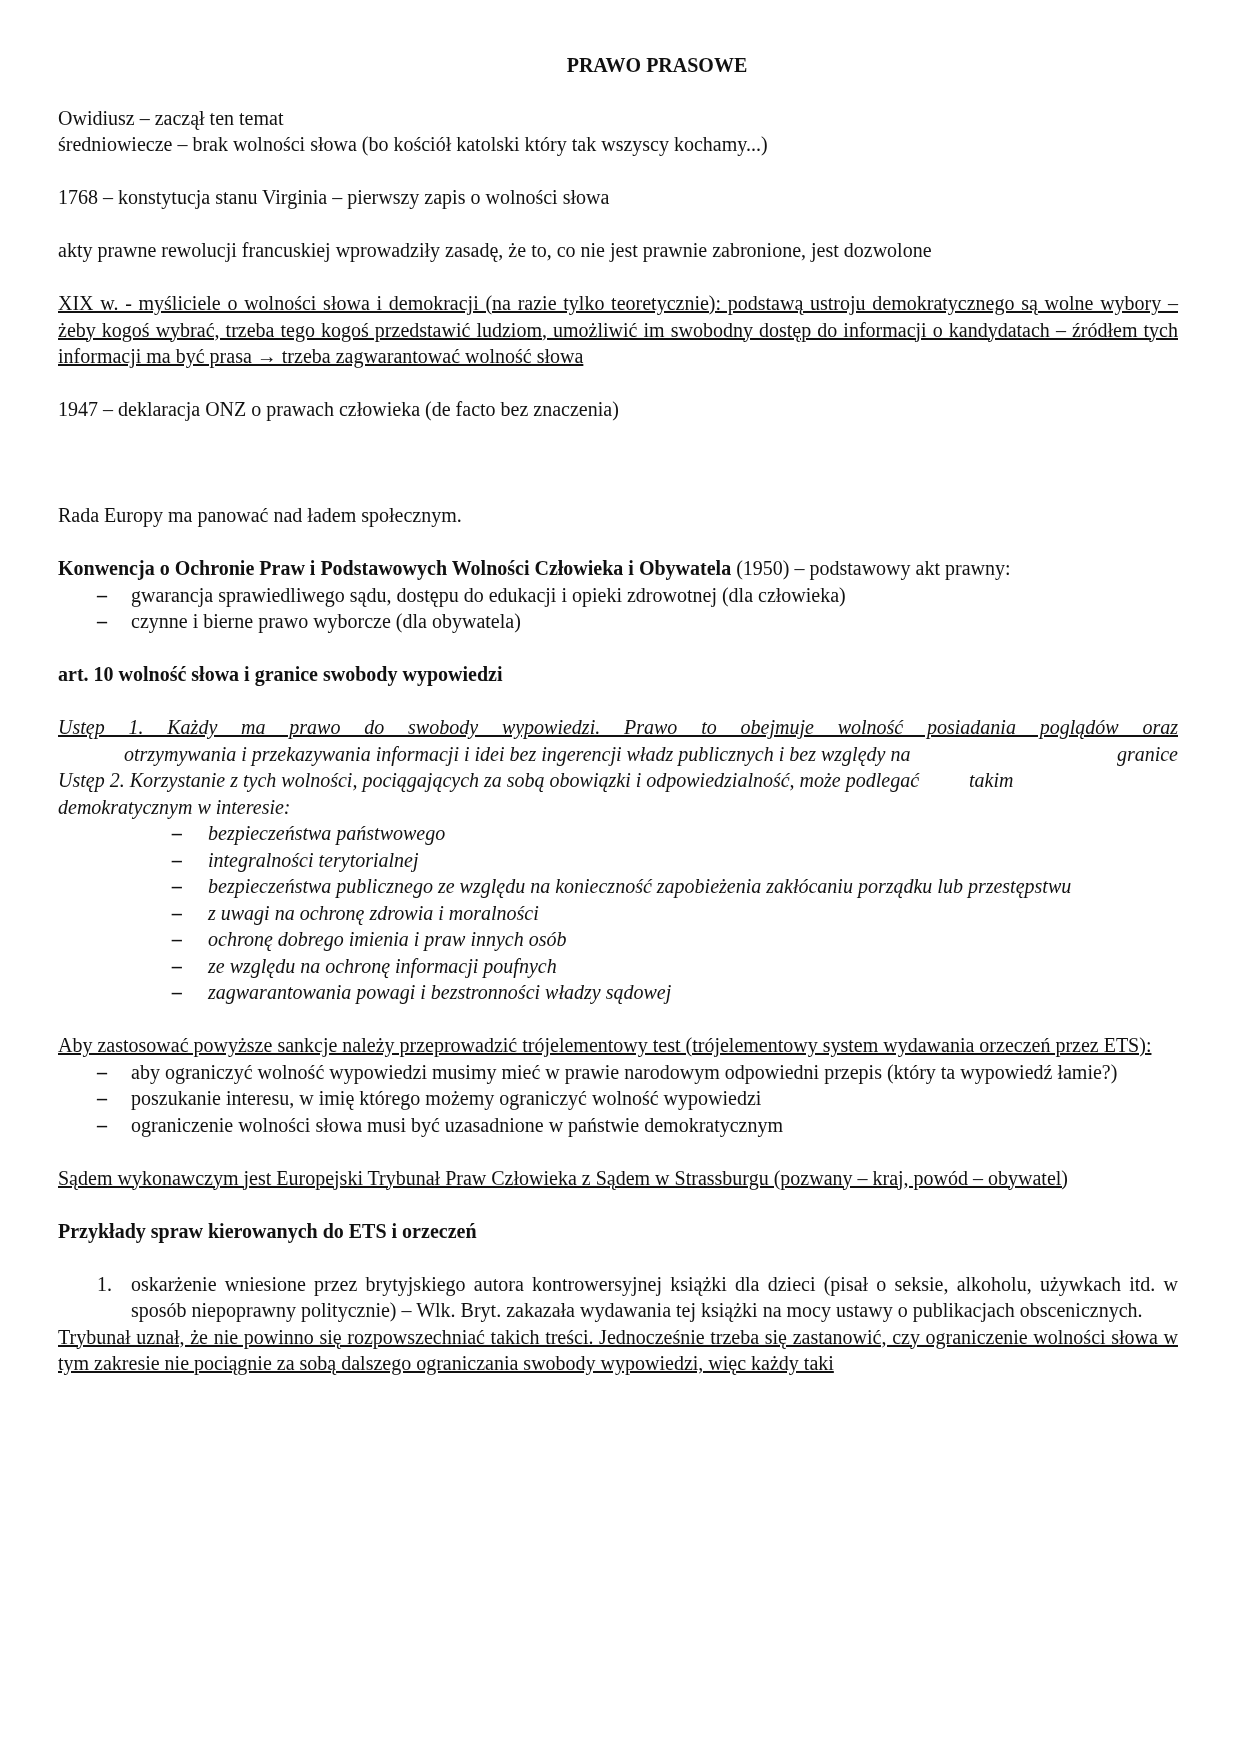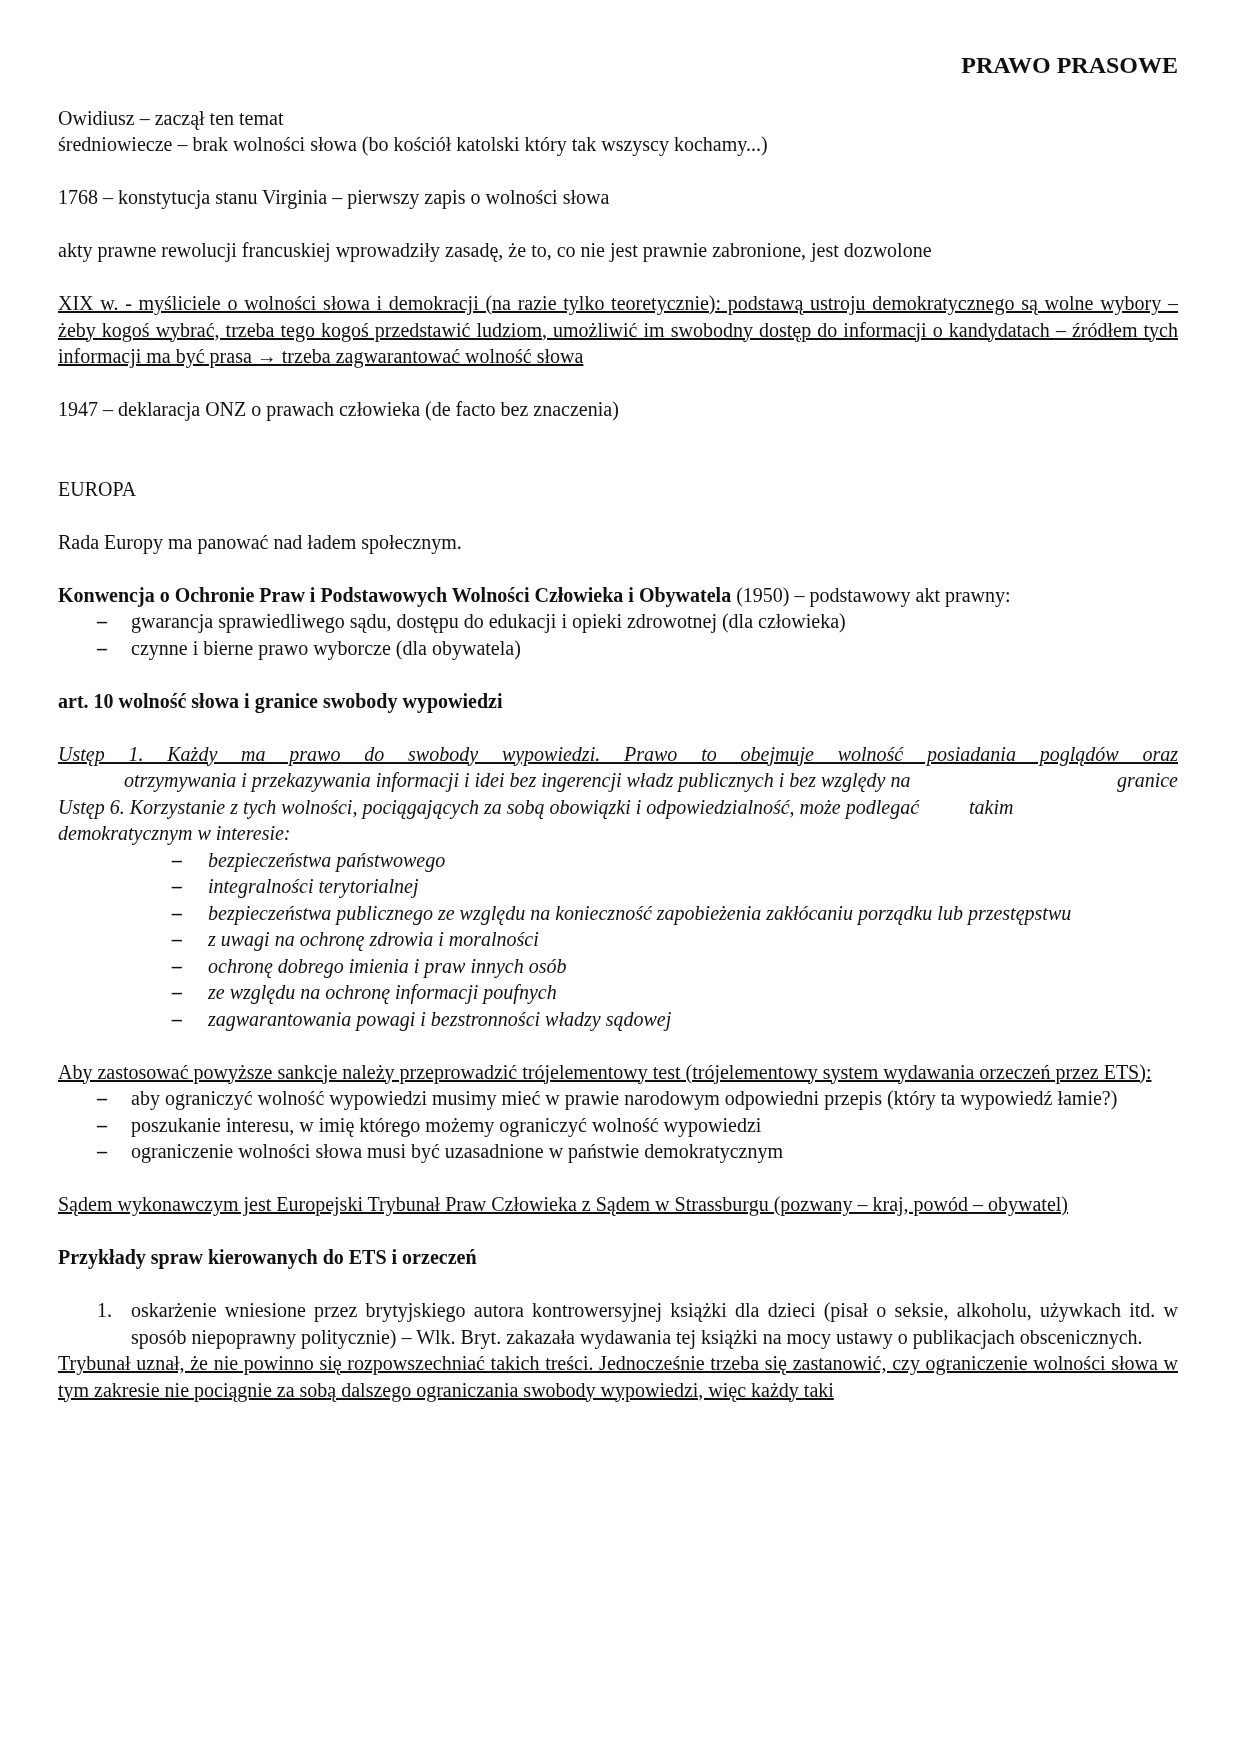"PRAWO PRASOWE" .title { font-size: 24px -> 20px; text-align: right -> center }
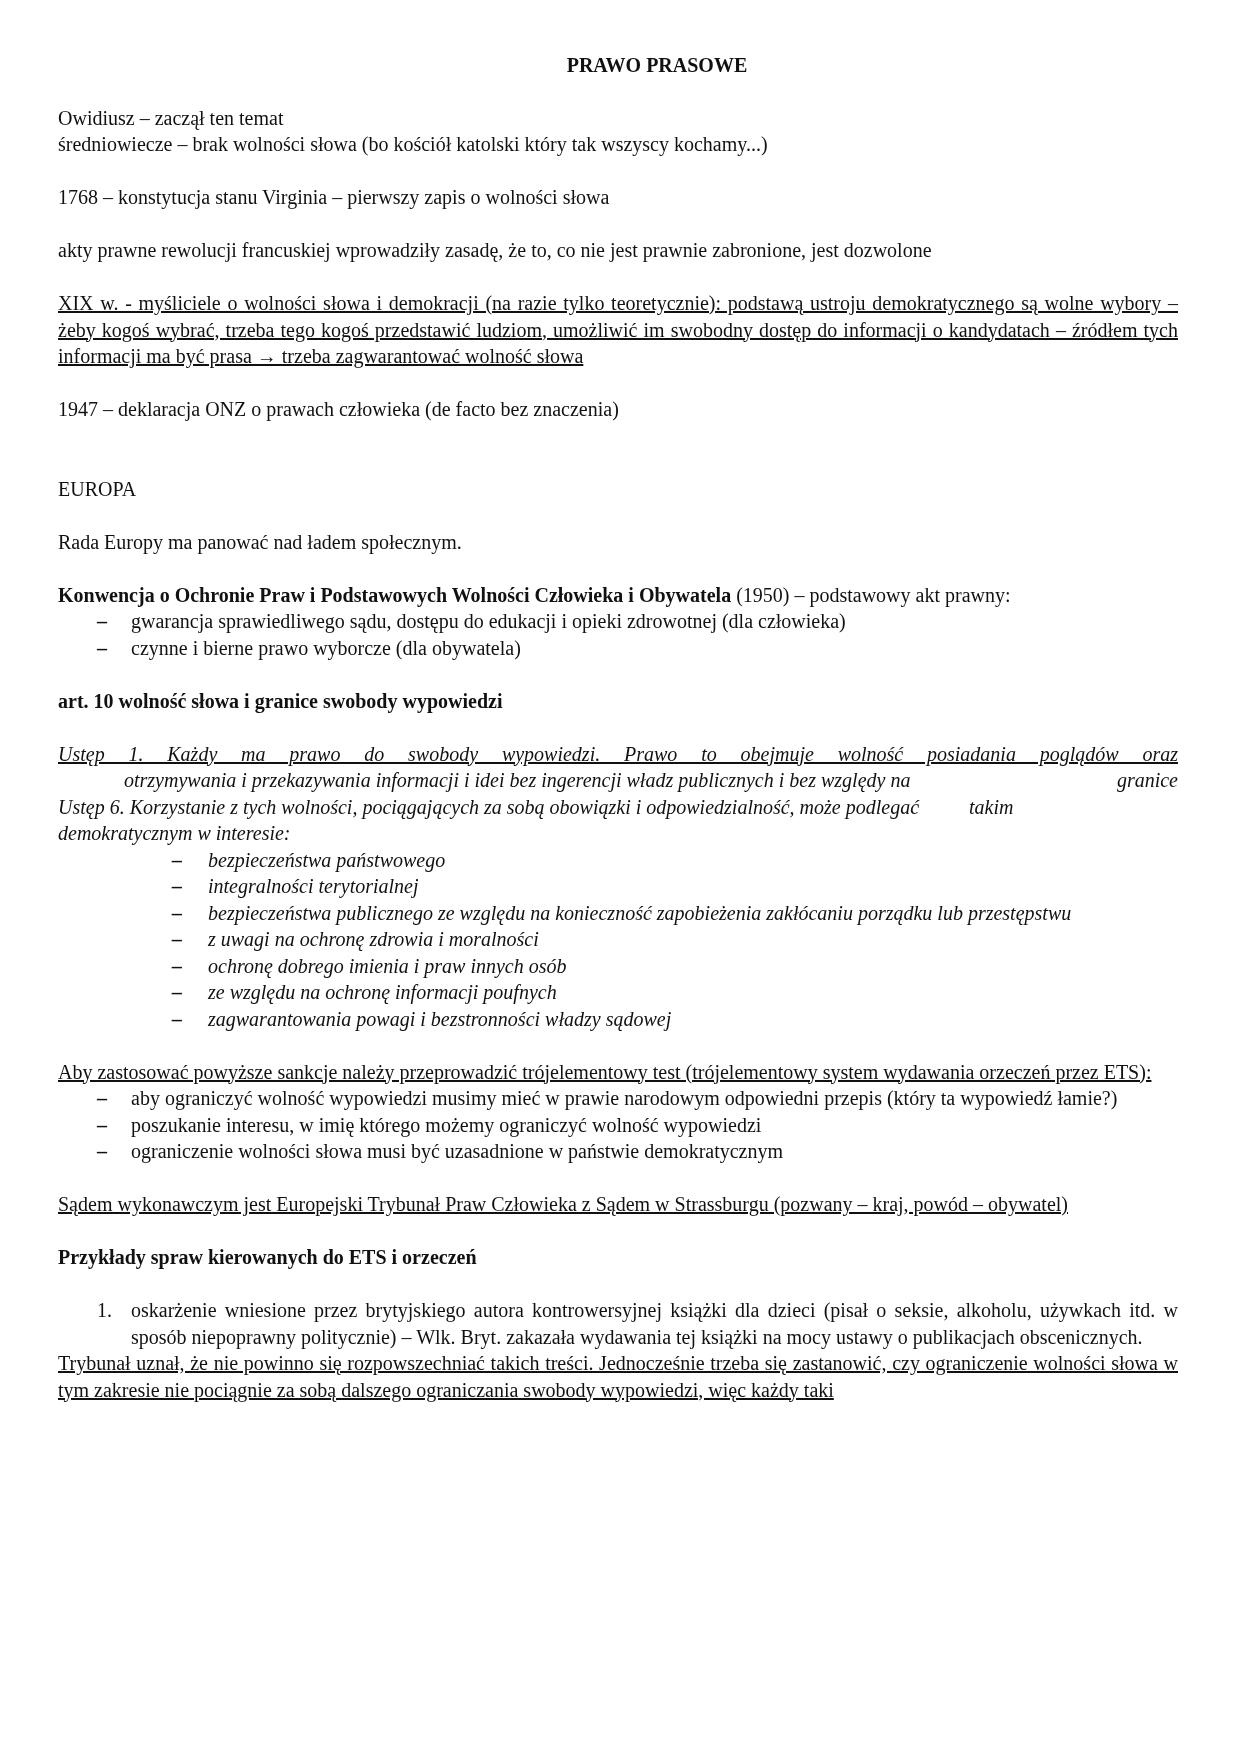"EUROPA" p.line { html: <p>EUROPA</p> -> none }
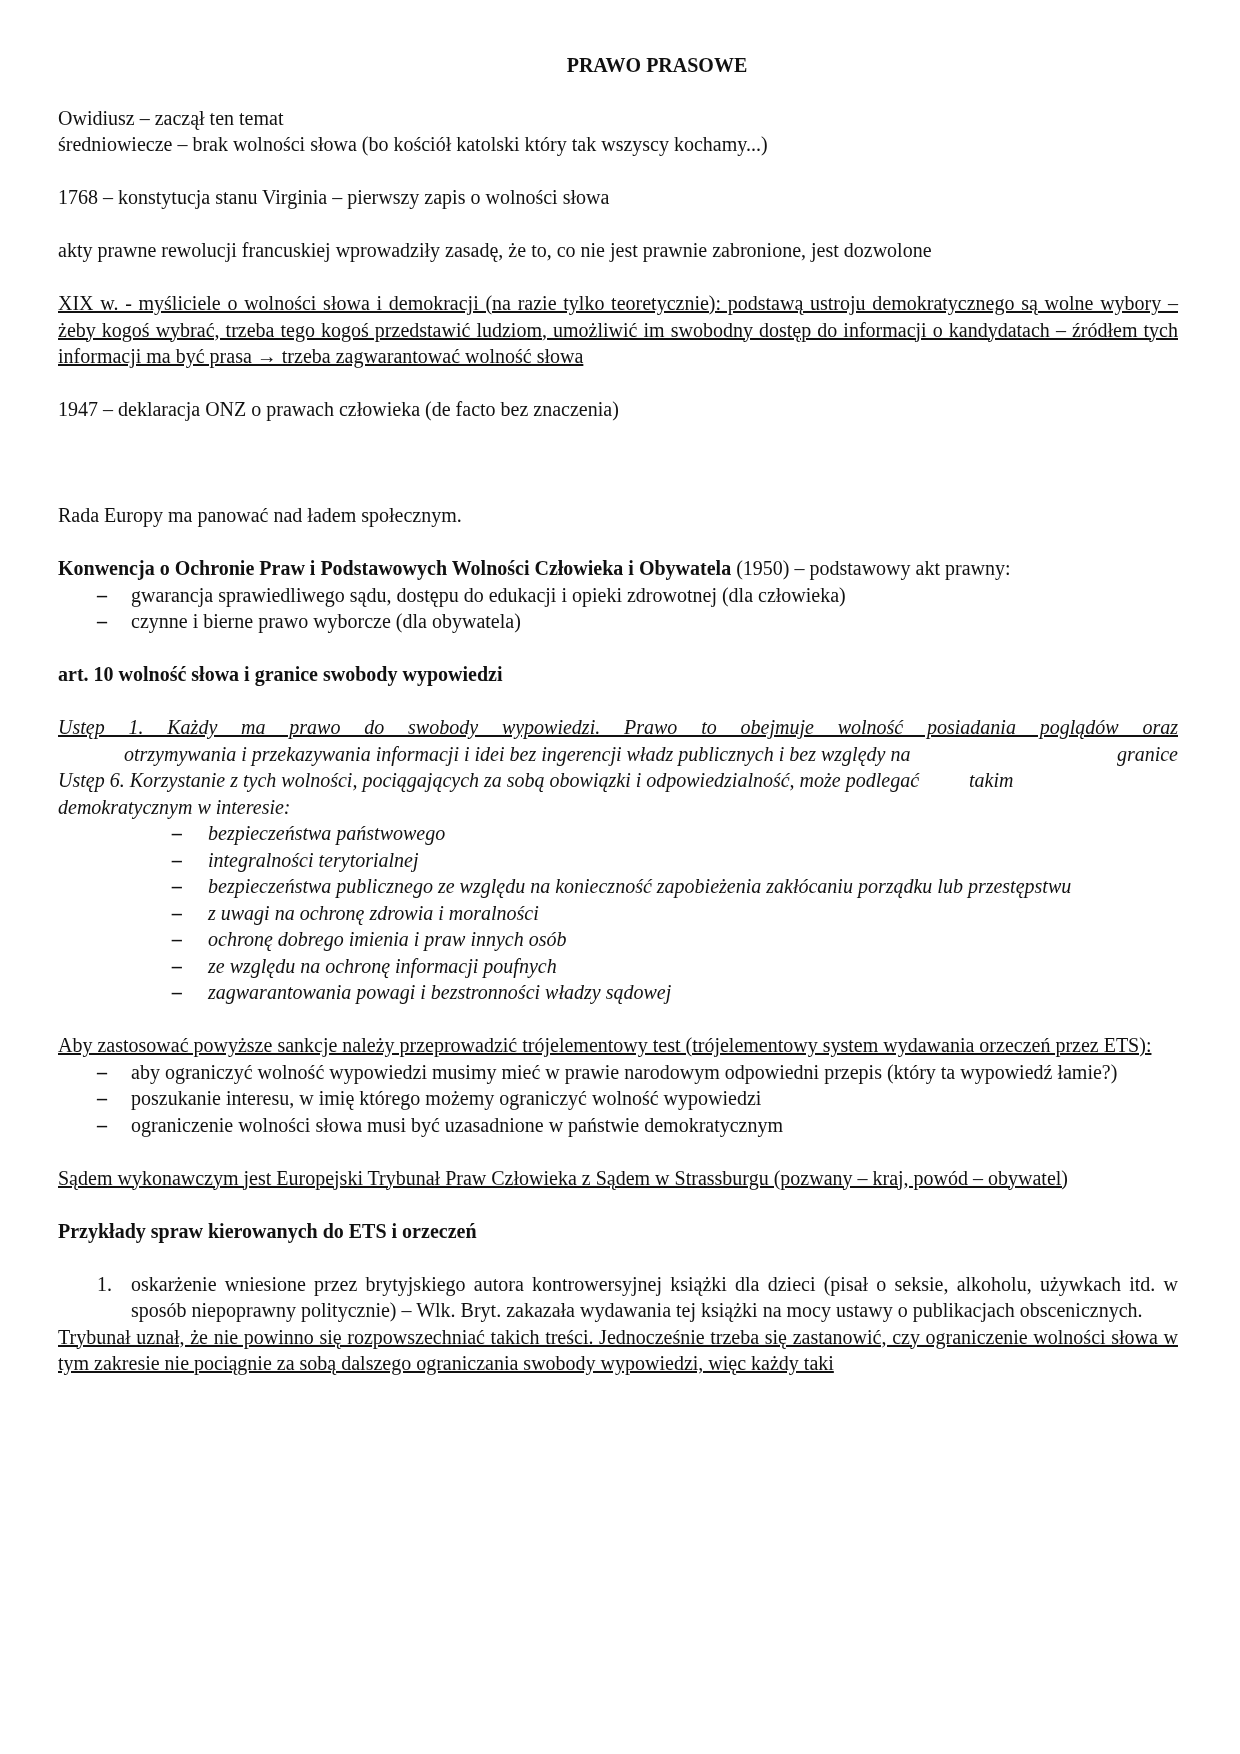"Ustęp 6. Korzystanie z tych" span { text: 6 -> 2 }
